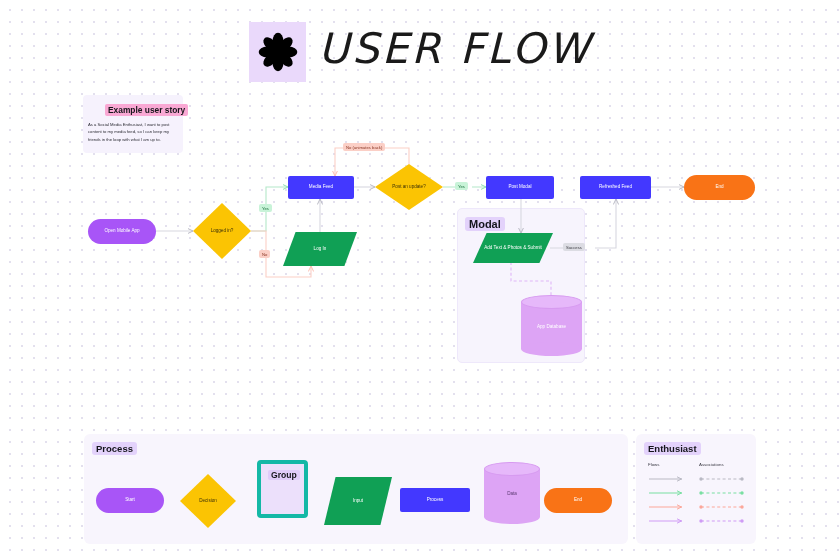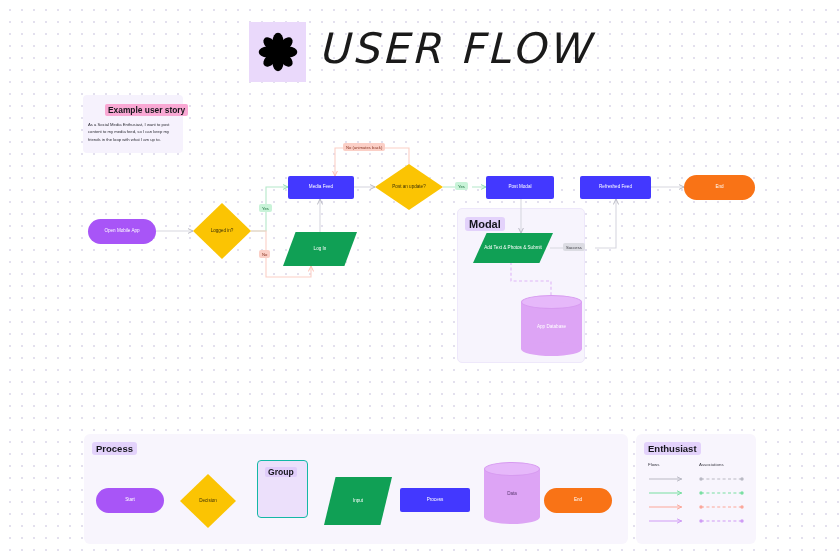"Group" .legend-group-box { border: 1px solid #14b8a6 -> 4px solid #14b8a6 }
